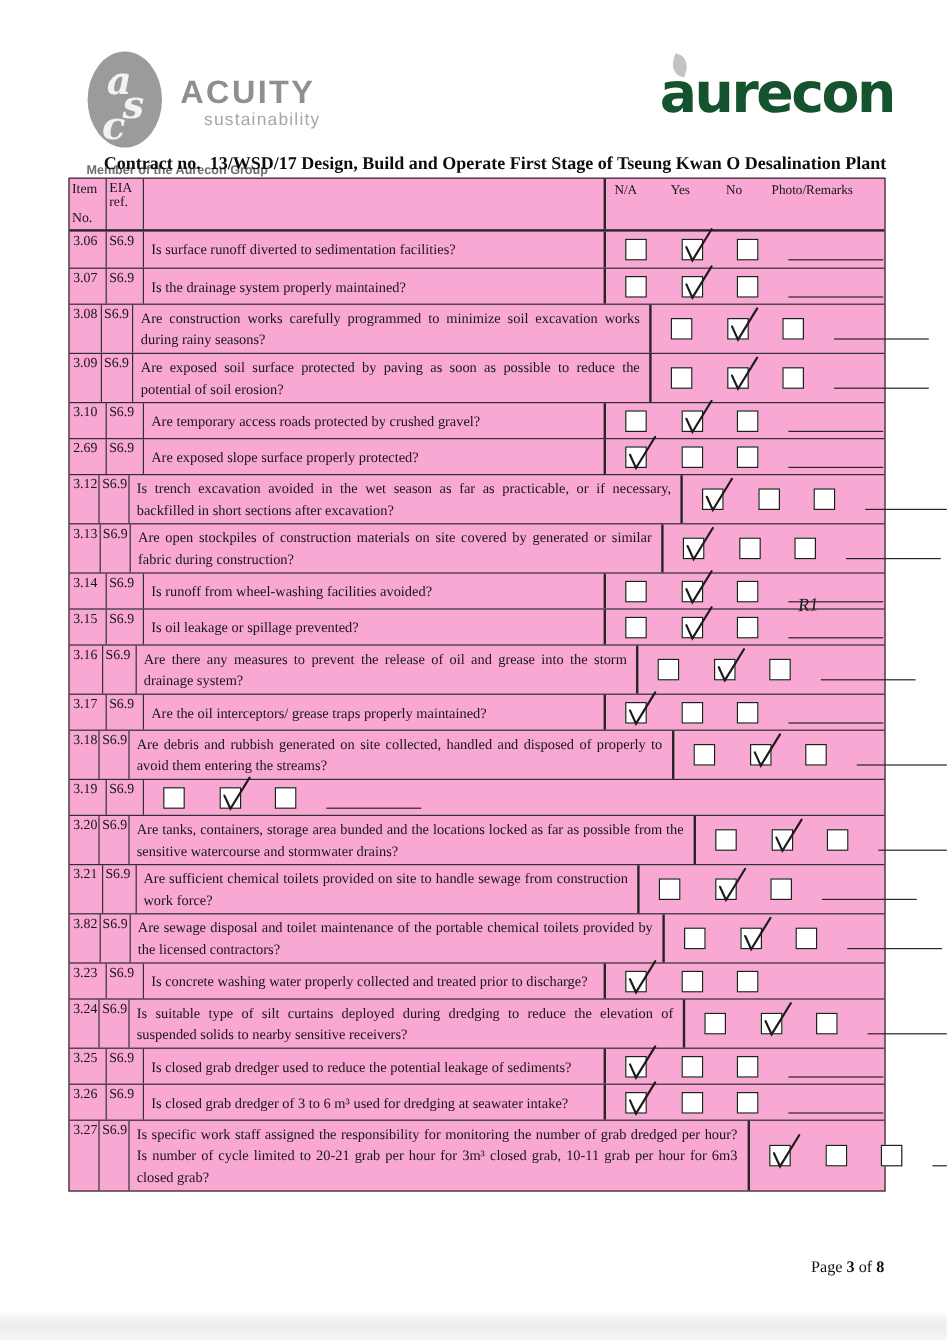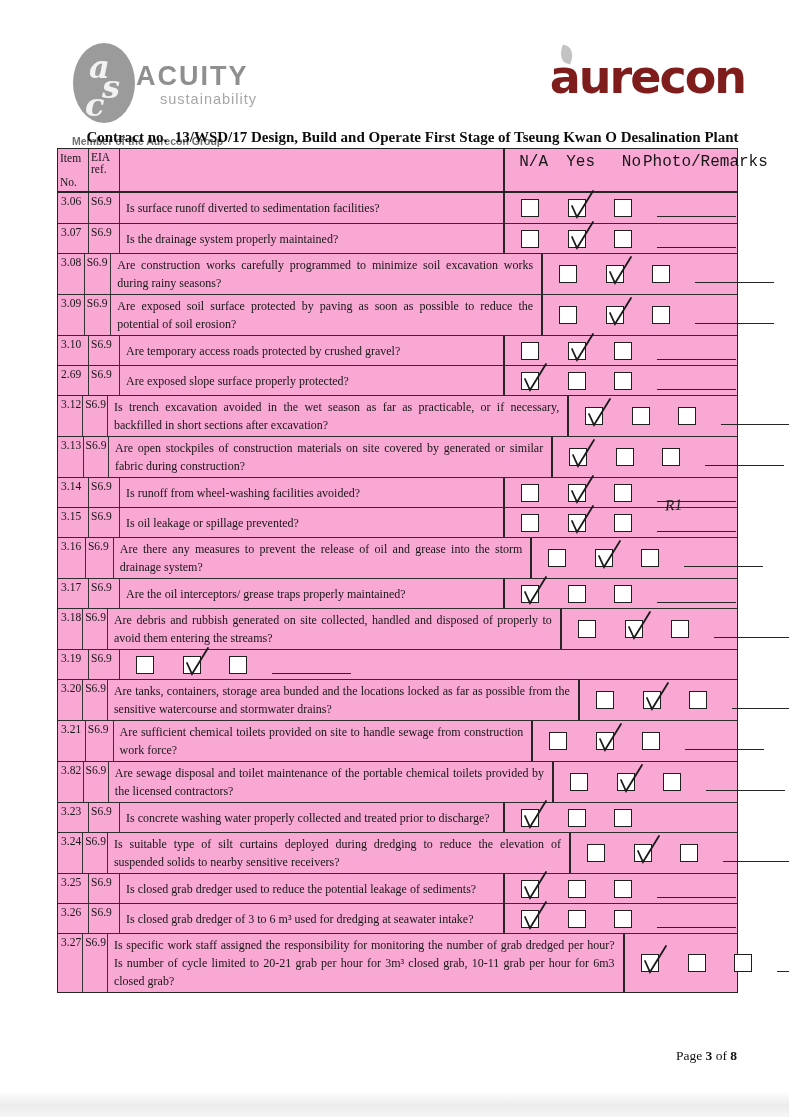"ACUITY" .acuity-text { margin-left: 0 -> 10px; text-align: none -> center }
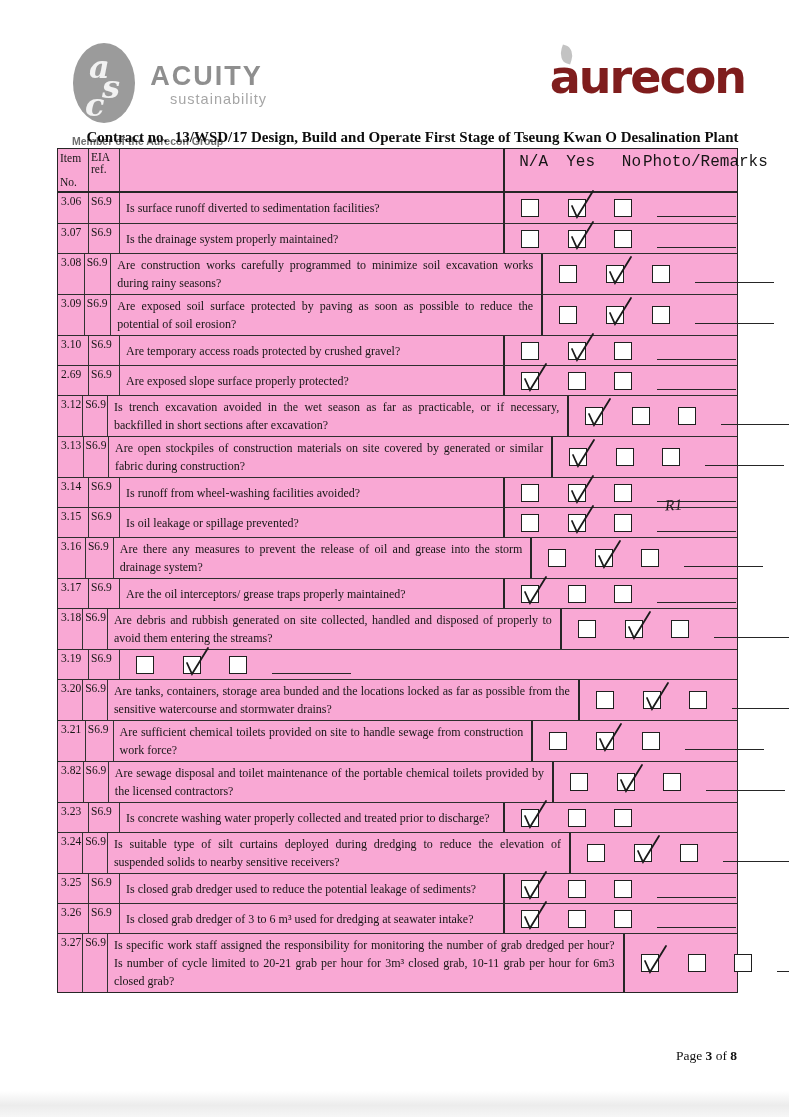"aurecon" .aurecon-word { color: #7f1d1d -> #14532d }
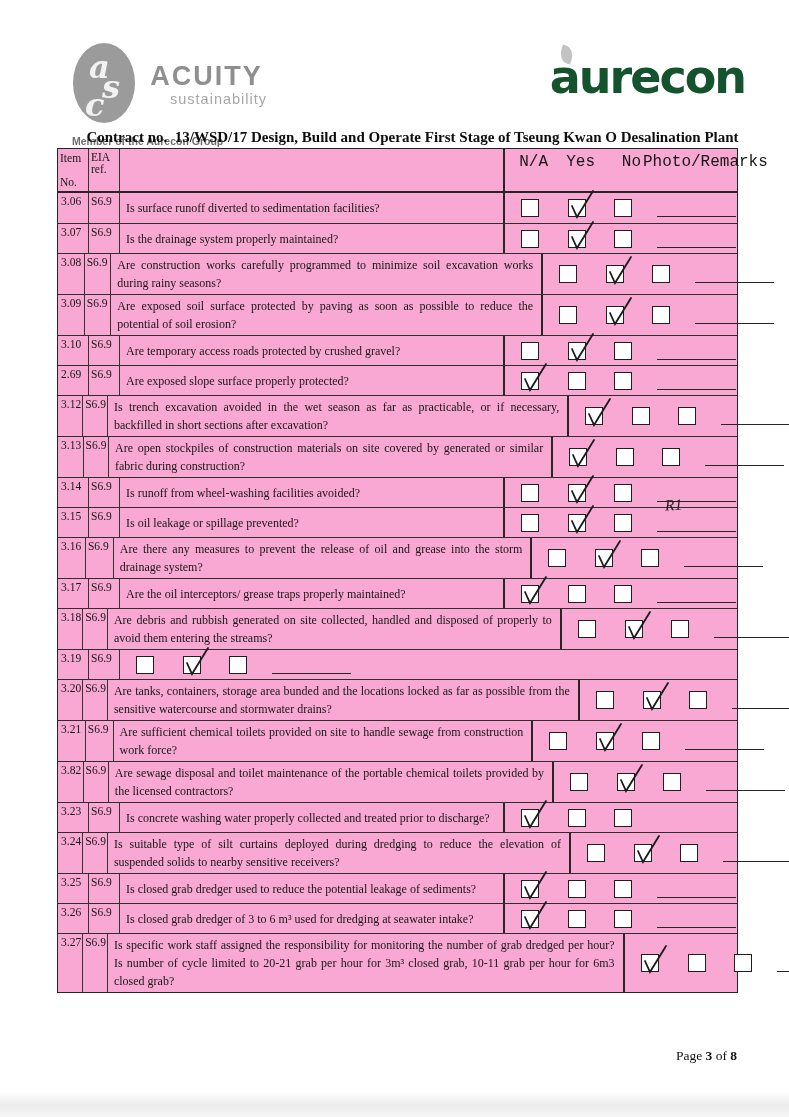"N/A" .hl { font-family: Liberation Mono, monospace -> none; font-size: 16px -> 11px; text-align: right -> left }
